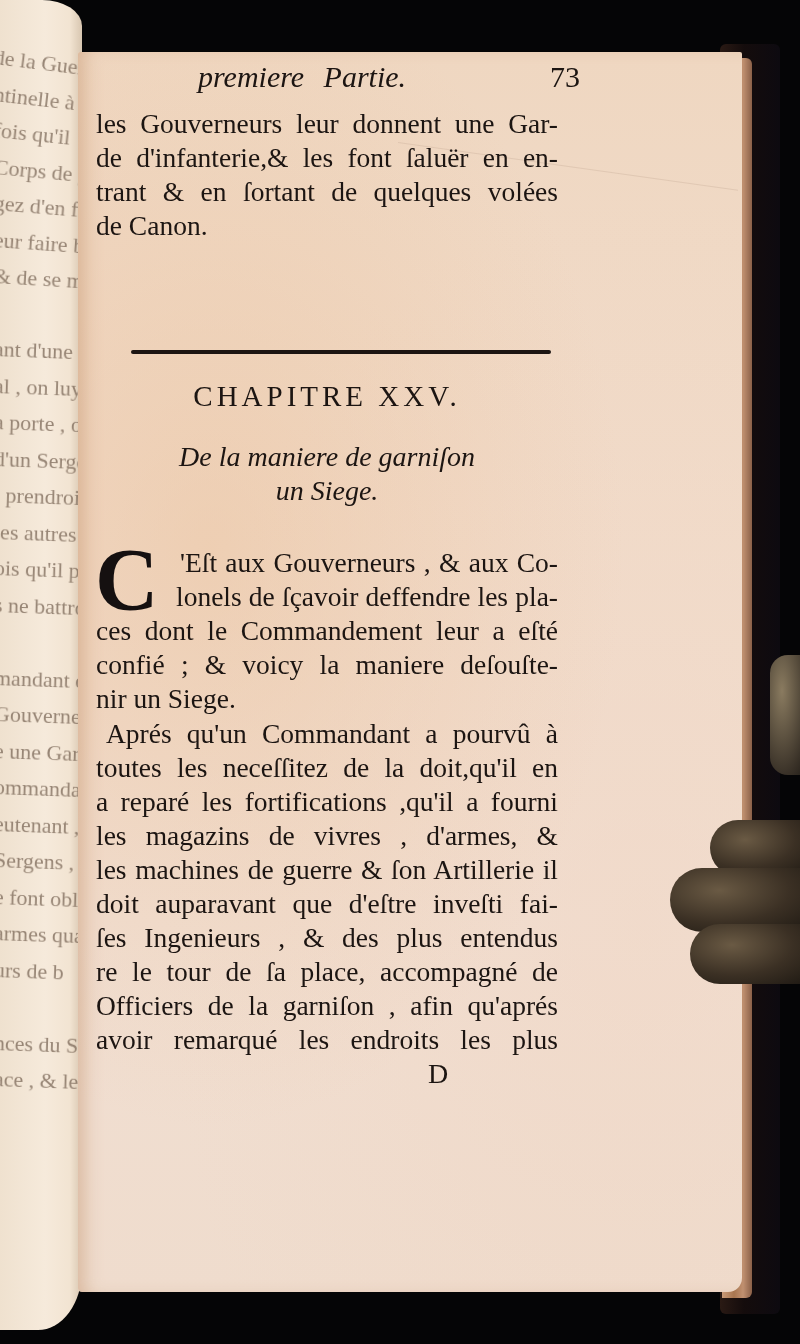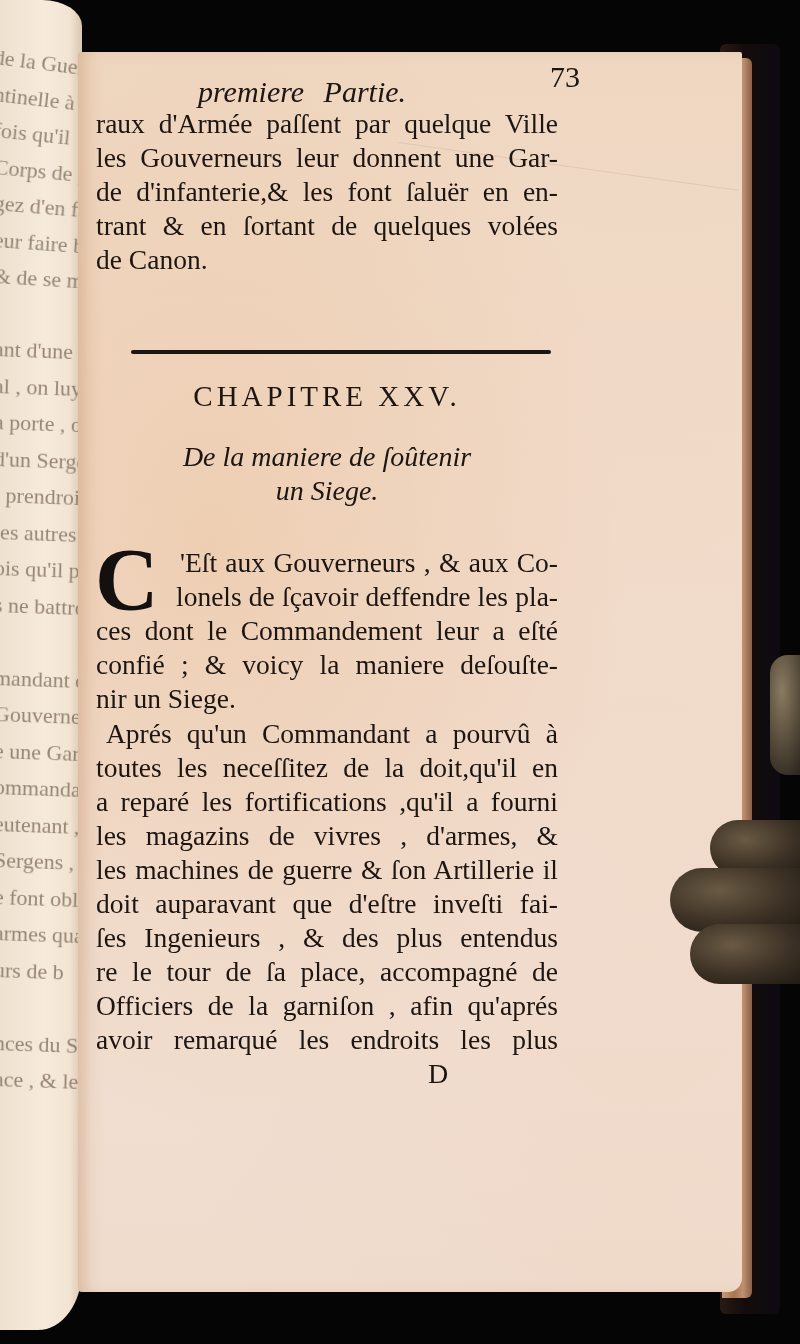"premiere Partie." .running-head .title { margin-top: 15px -> none }
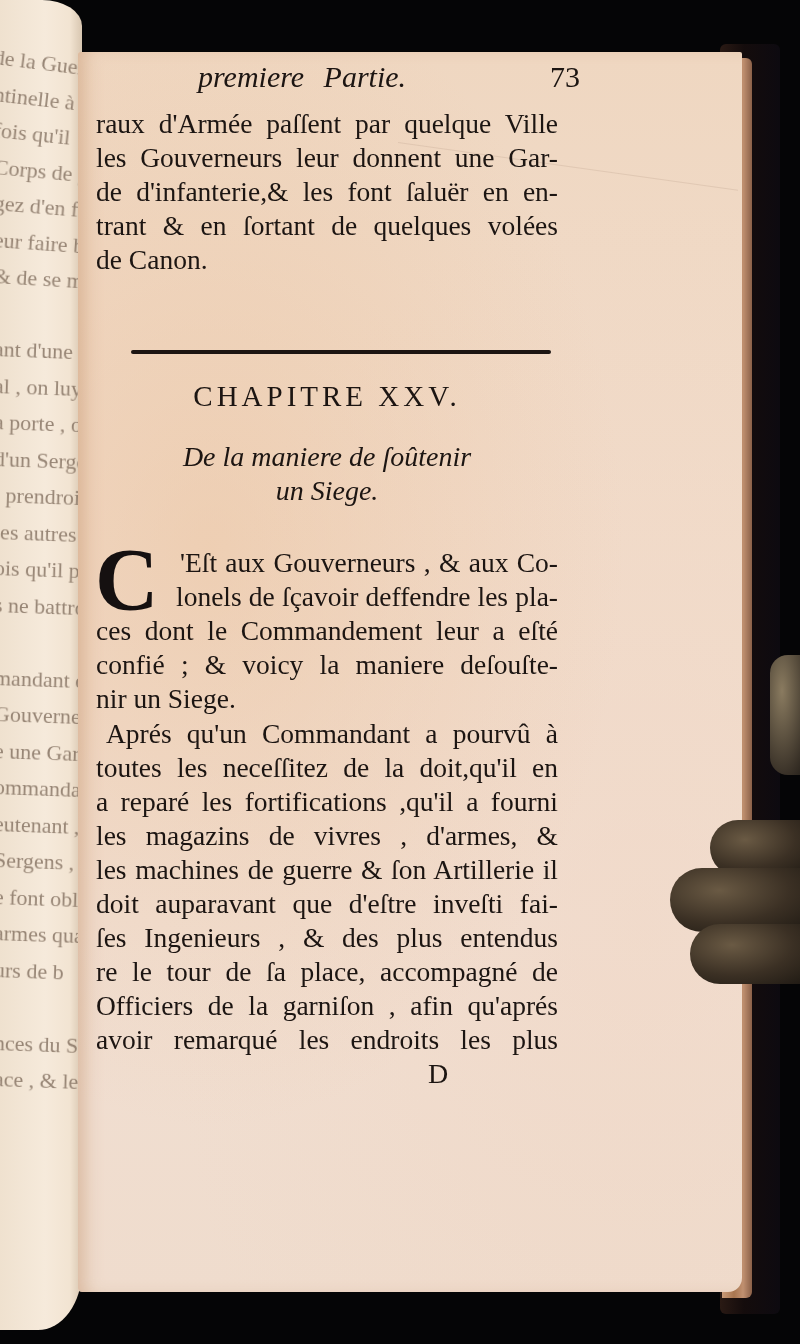"raux d'Armée paſſent par quelque" div.line { html: <div>raux d'Armée paſſent par quelque Ville</div> -> none }
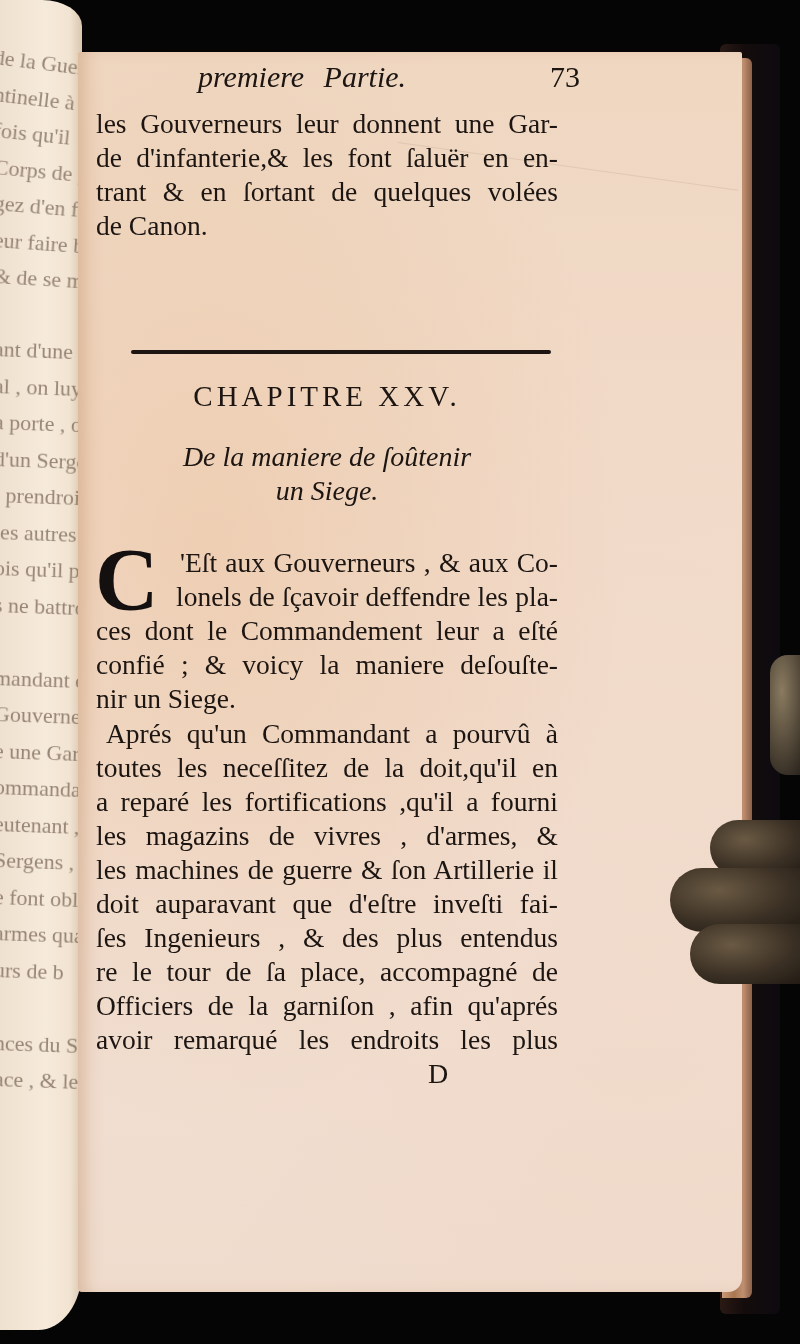"De la maniere de ſoûtenir" div { text: ſoûtenir -> garniſon }
